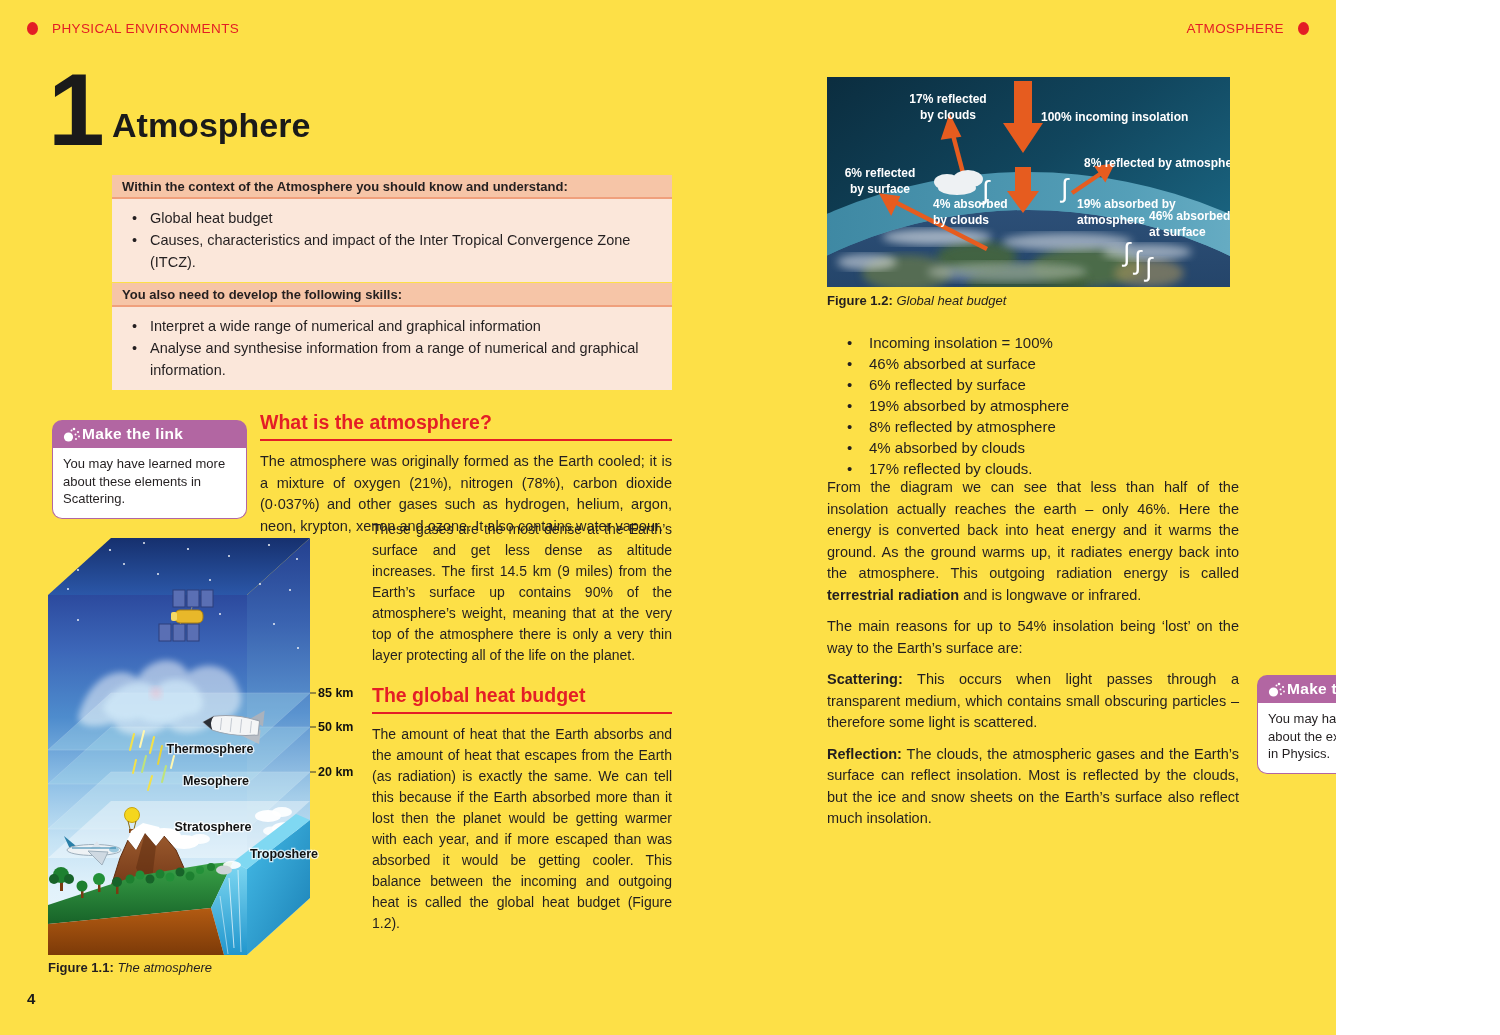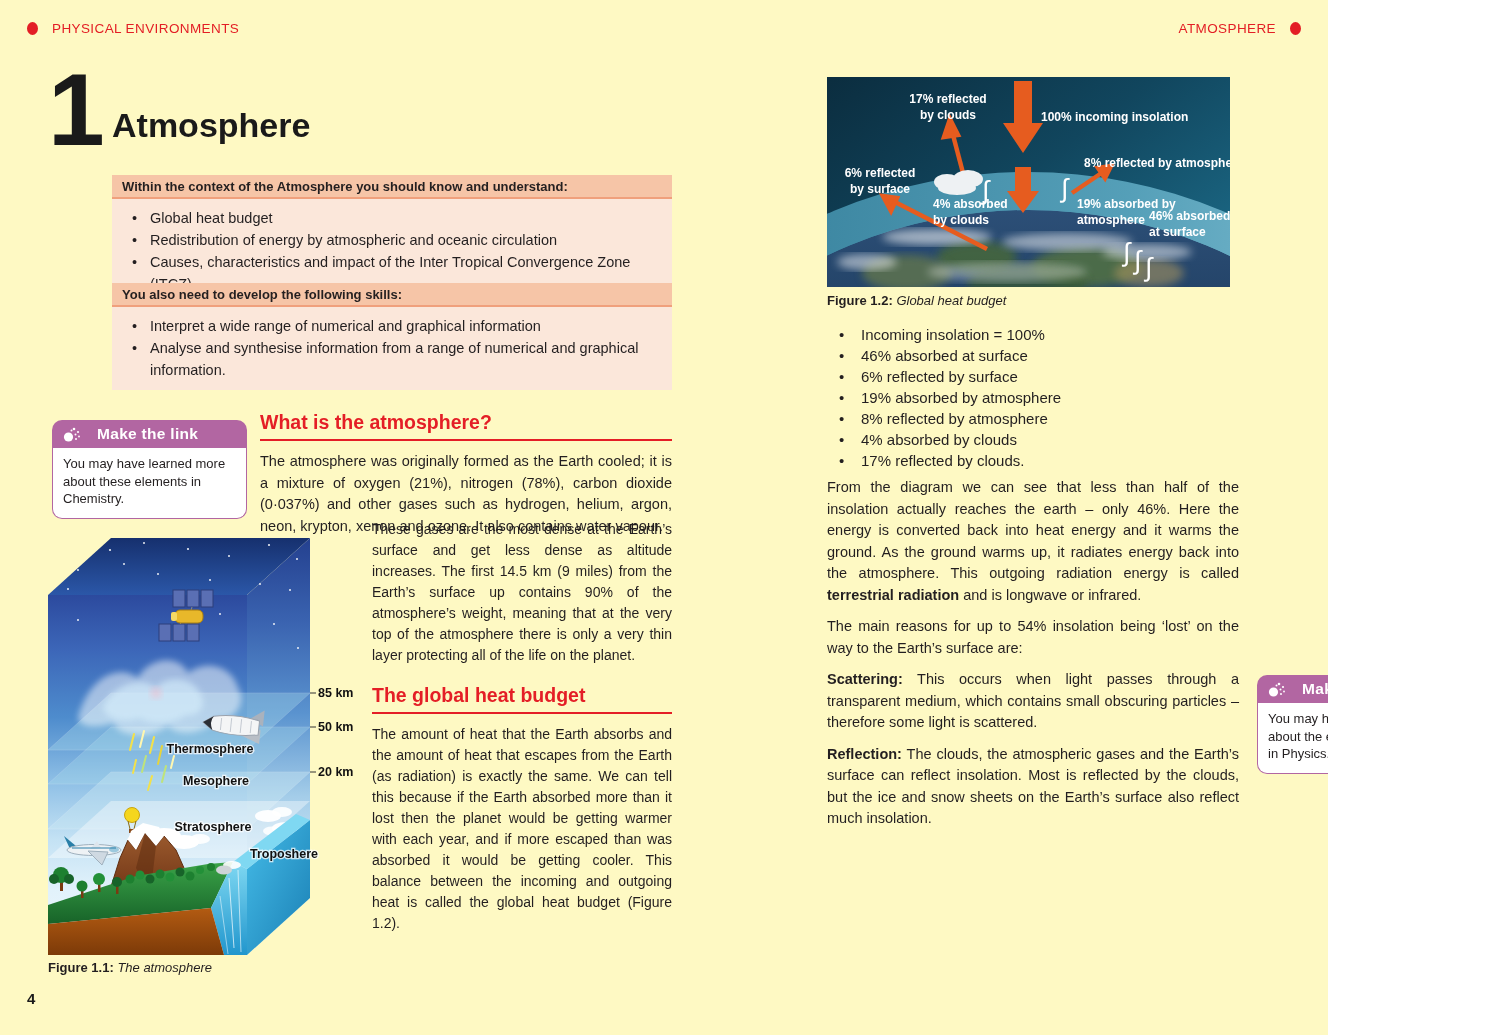"PHYSICAL ENVIRONMENTS" .sheet { background: #fef9c3 -> #fde047; padding-left: none -> 8px }
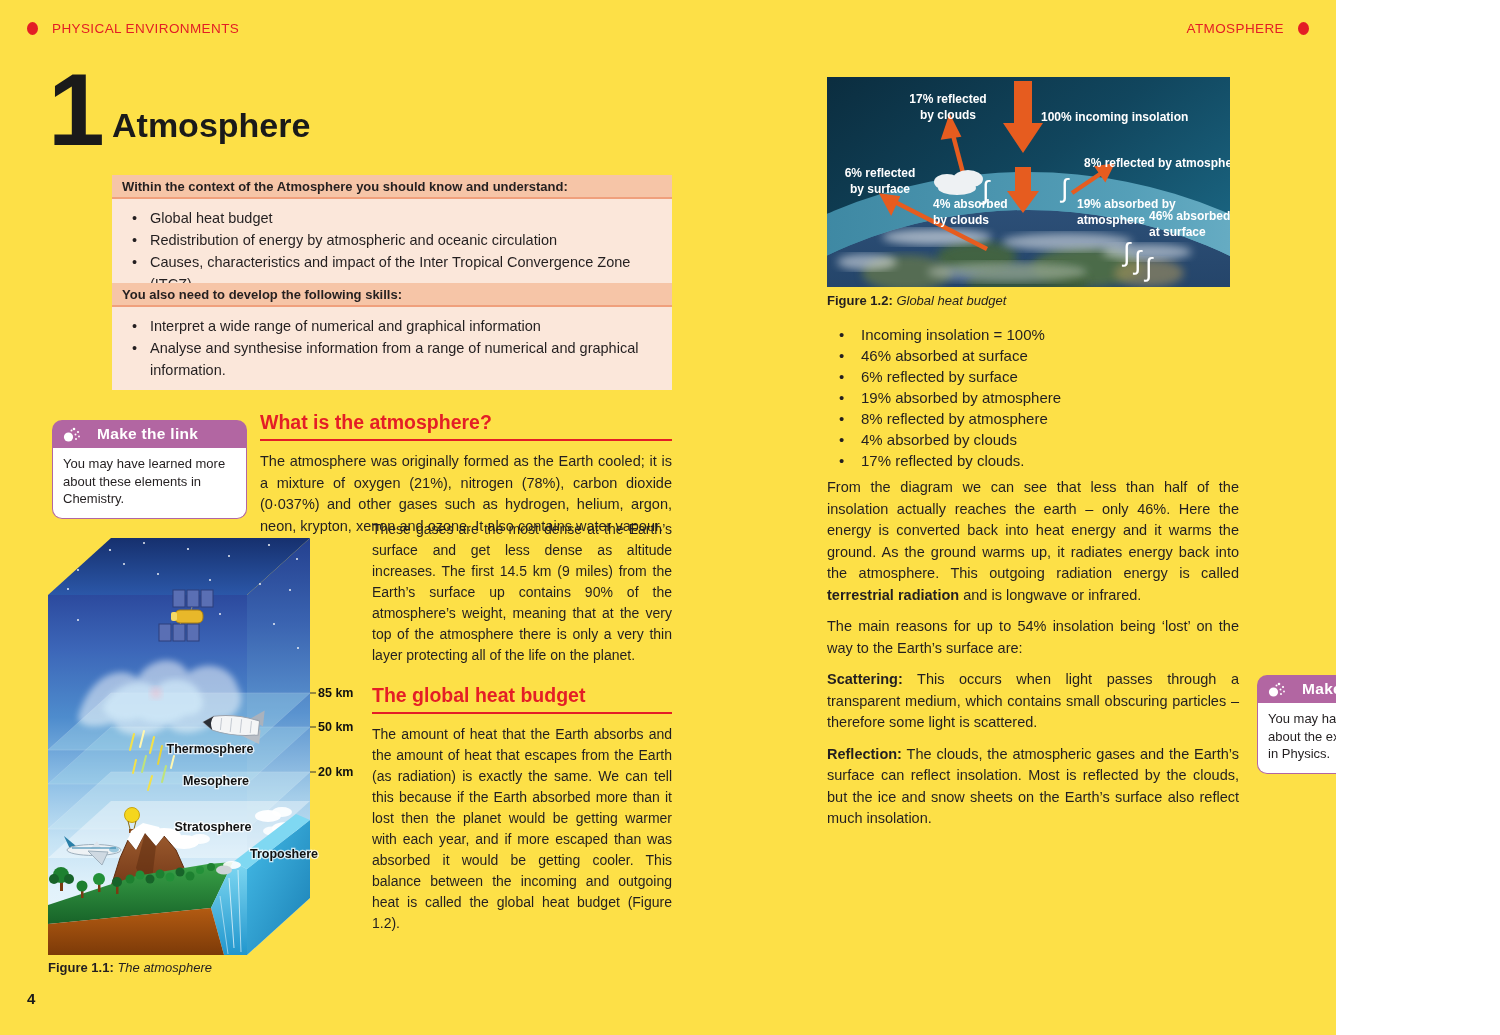"Redistribution of energy by atmospheric" li { html: <li>Redistribution of energy by atmospheric and oceanic circulation</li> -> none }
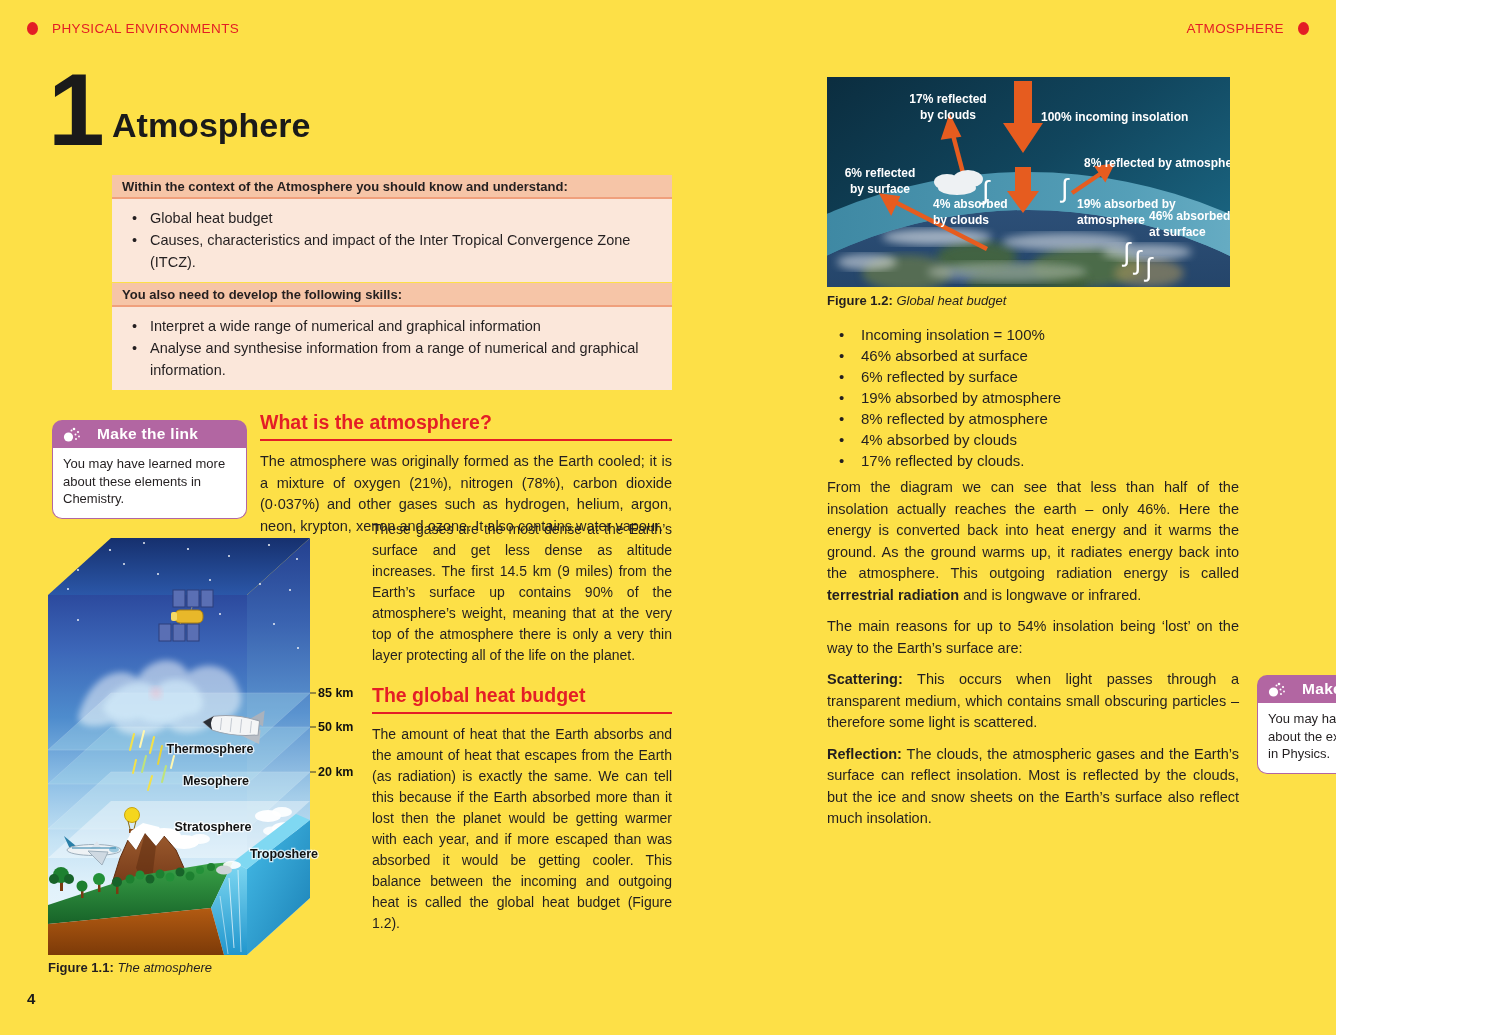"Incoming insolation = 100%" .dotlist { margin: 0 -> 8px }
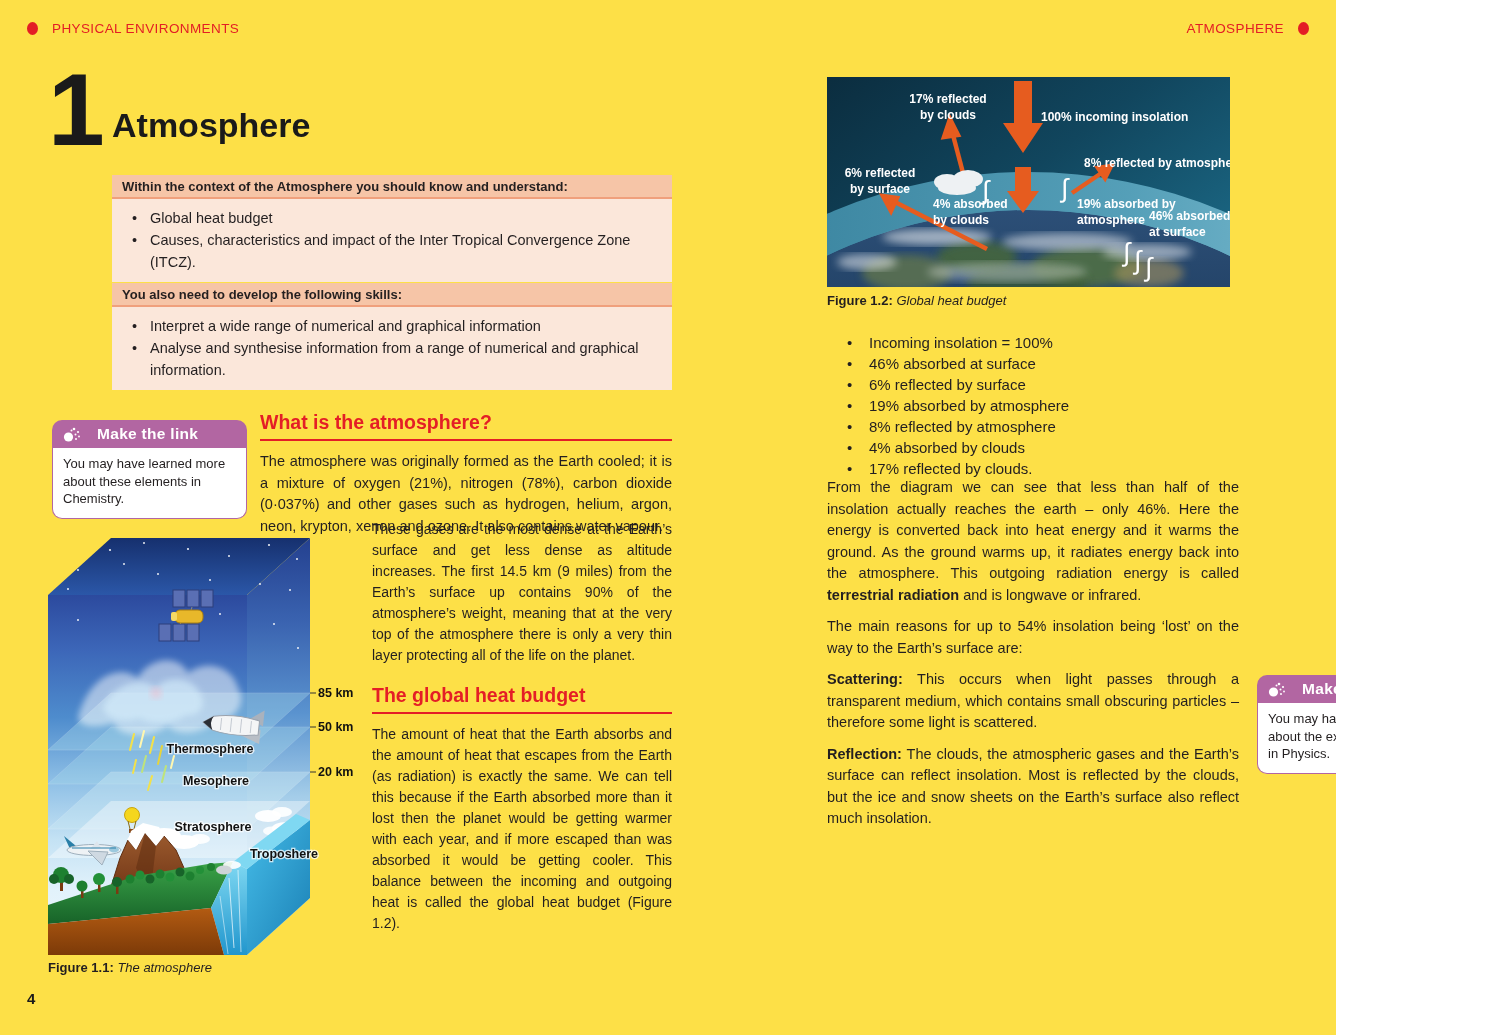"Make the link" .linkhead { gap: 15px -> 0 }
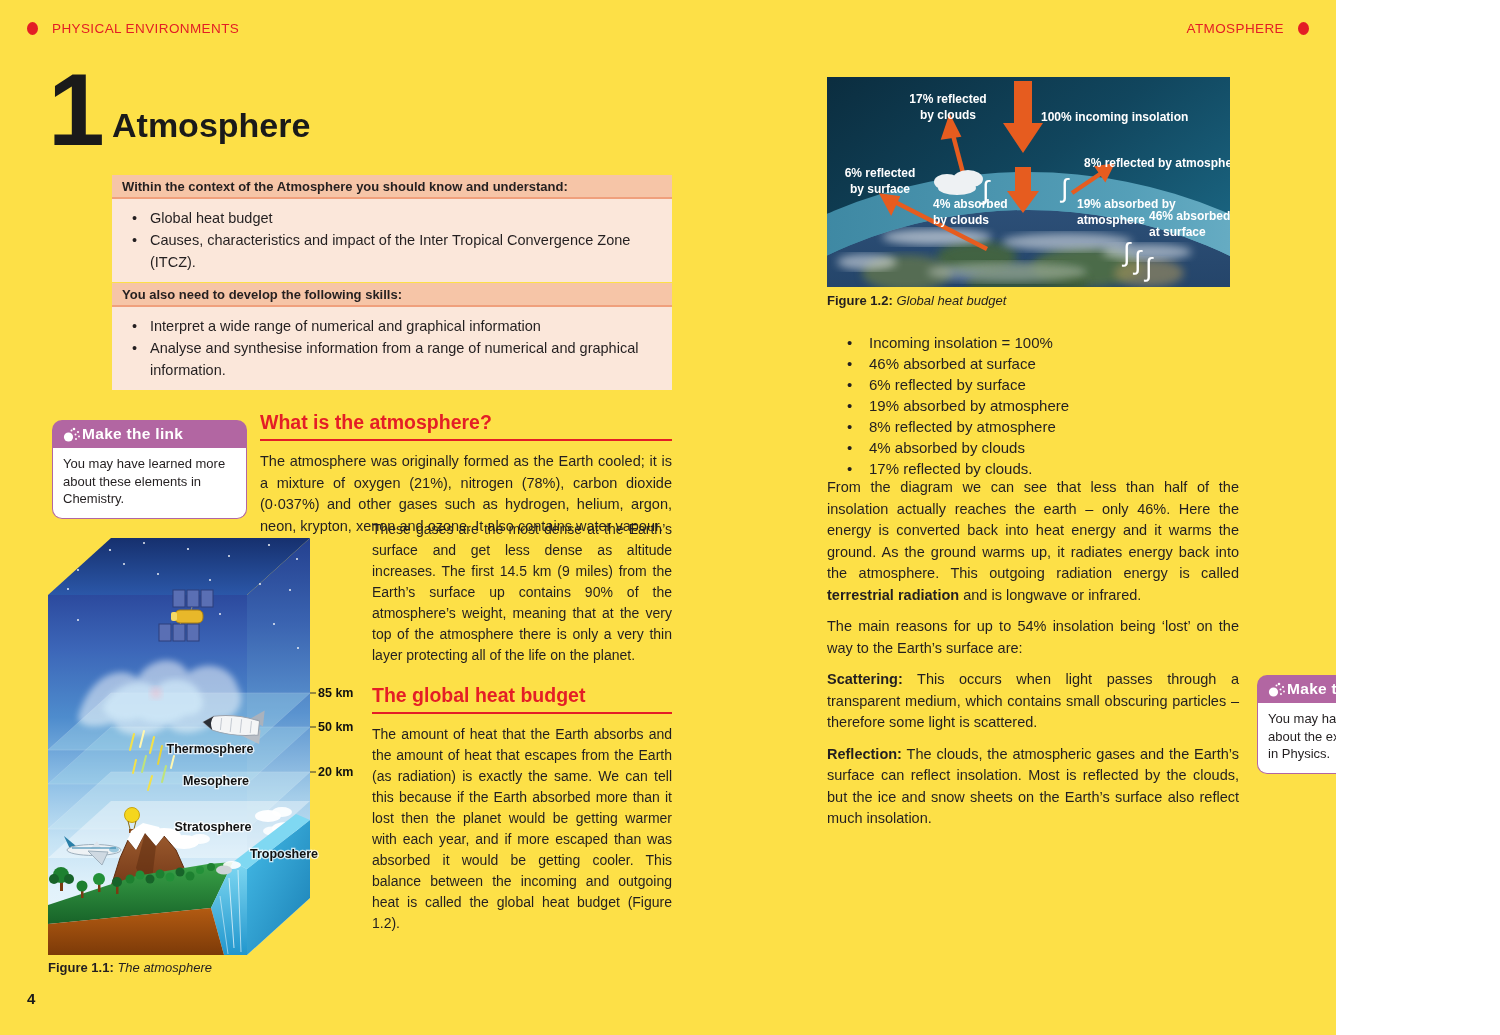"You may have learned more" div.linkbody { text: Chemistry -> Scattering }
